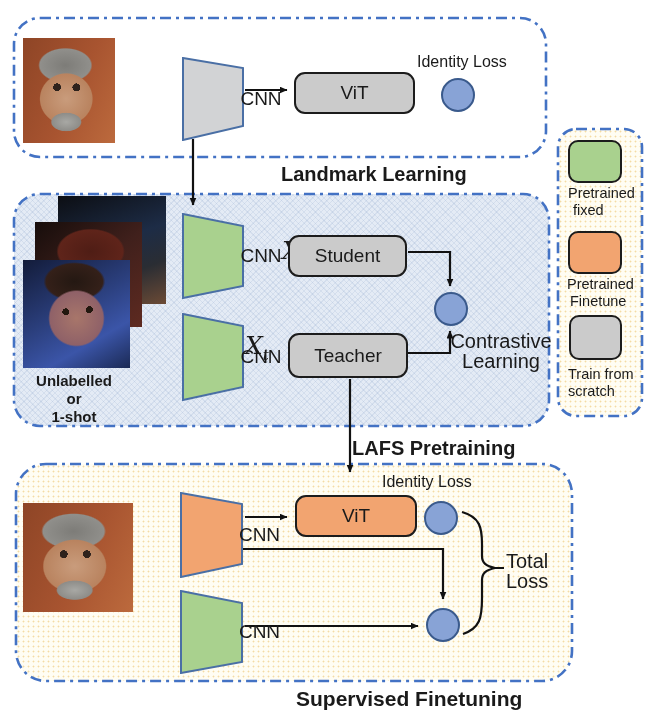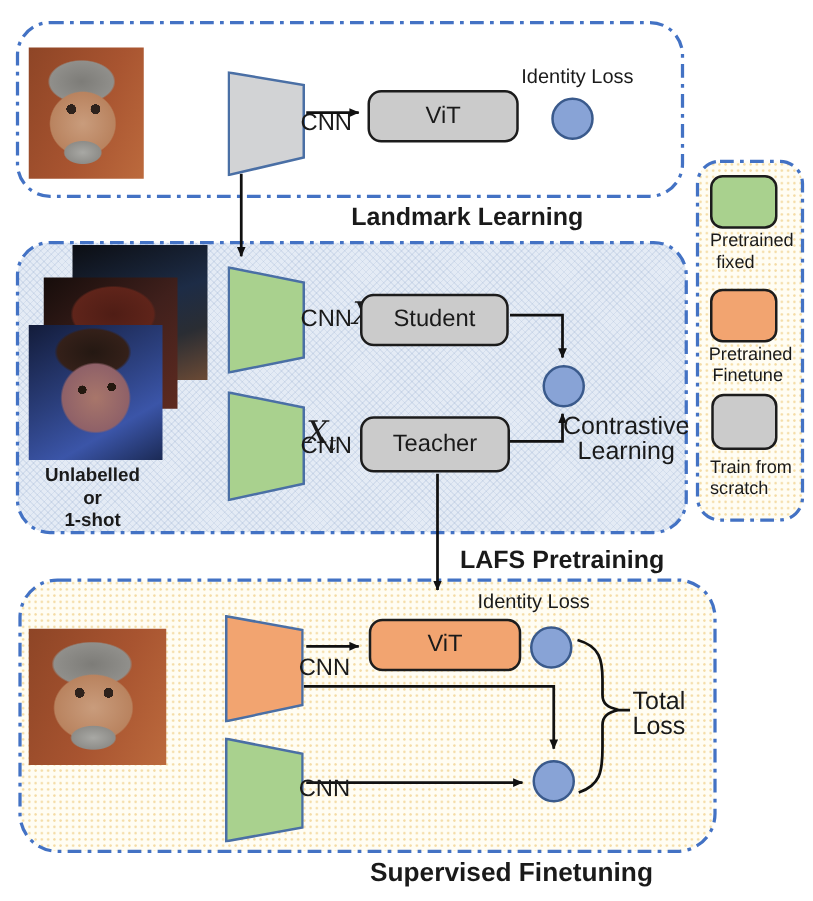"LAFS Pretraining" div.section-title { left: 368px -> 352px }
